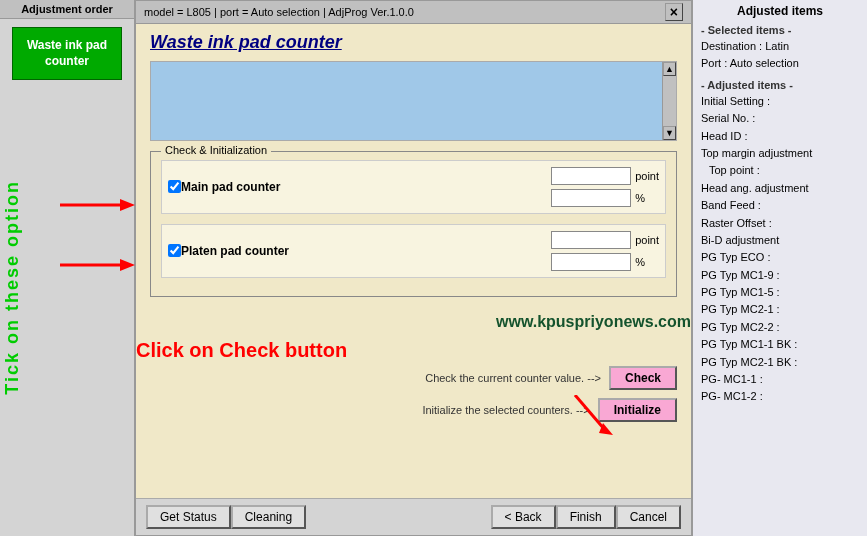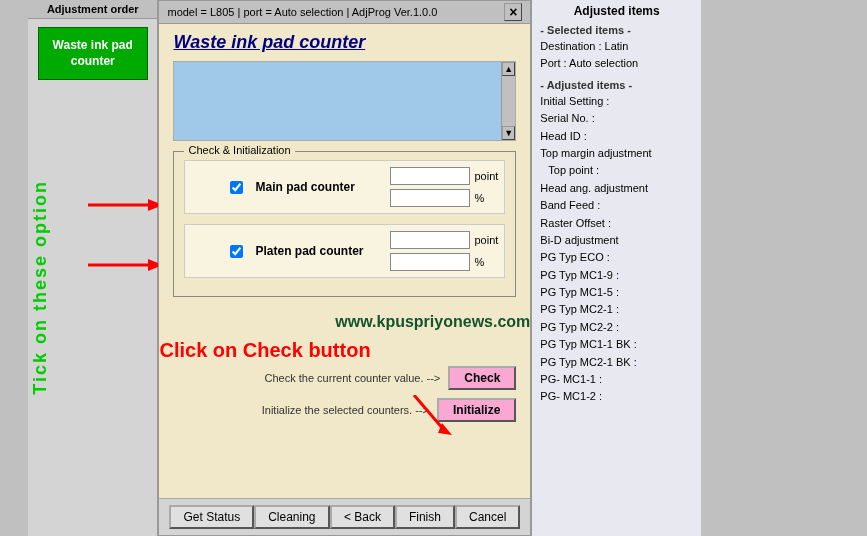"Adjustment order" .outer-wrapper { padding-left: 28px -> none; width: 701px -> 867px }
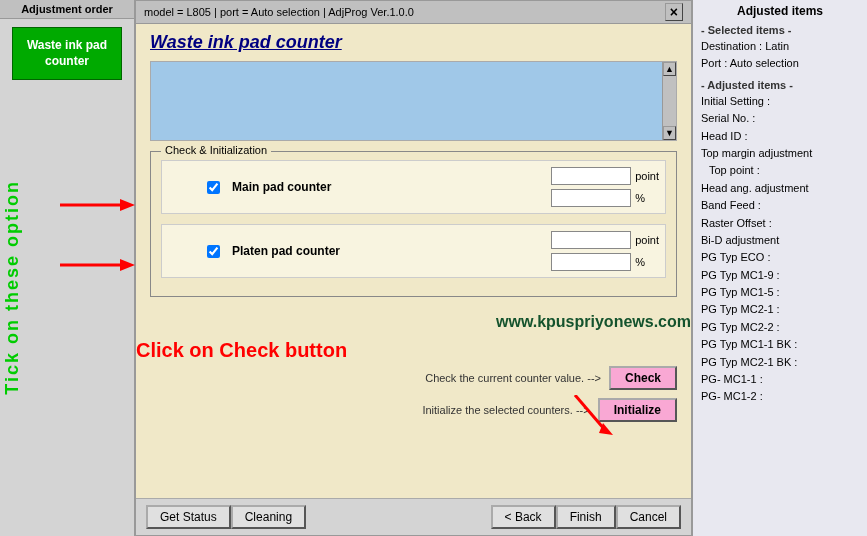"Main pad counter" .checkbox-label { align-items: flex-end -> flex-start; gap: 12px -> 0; margin-left: 39px -> none }
